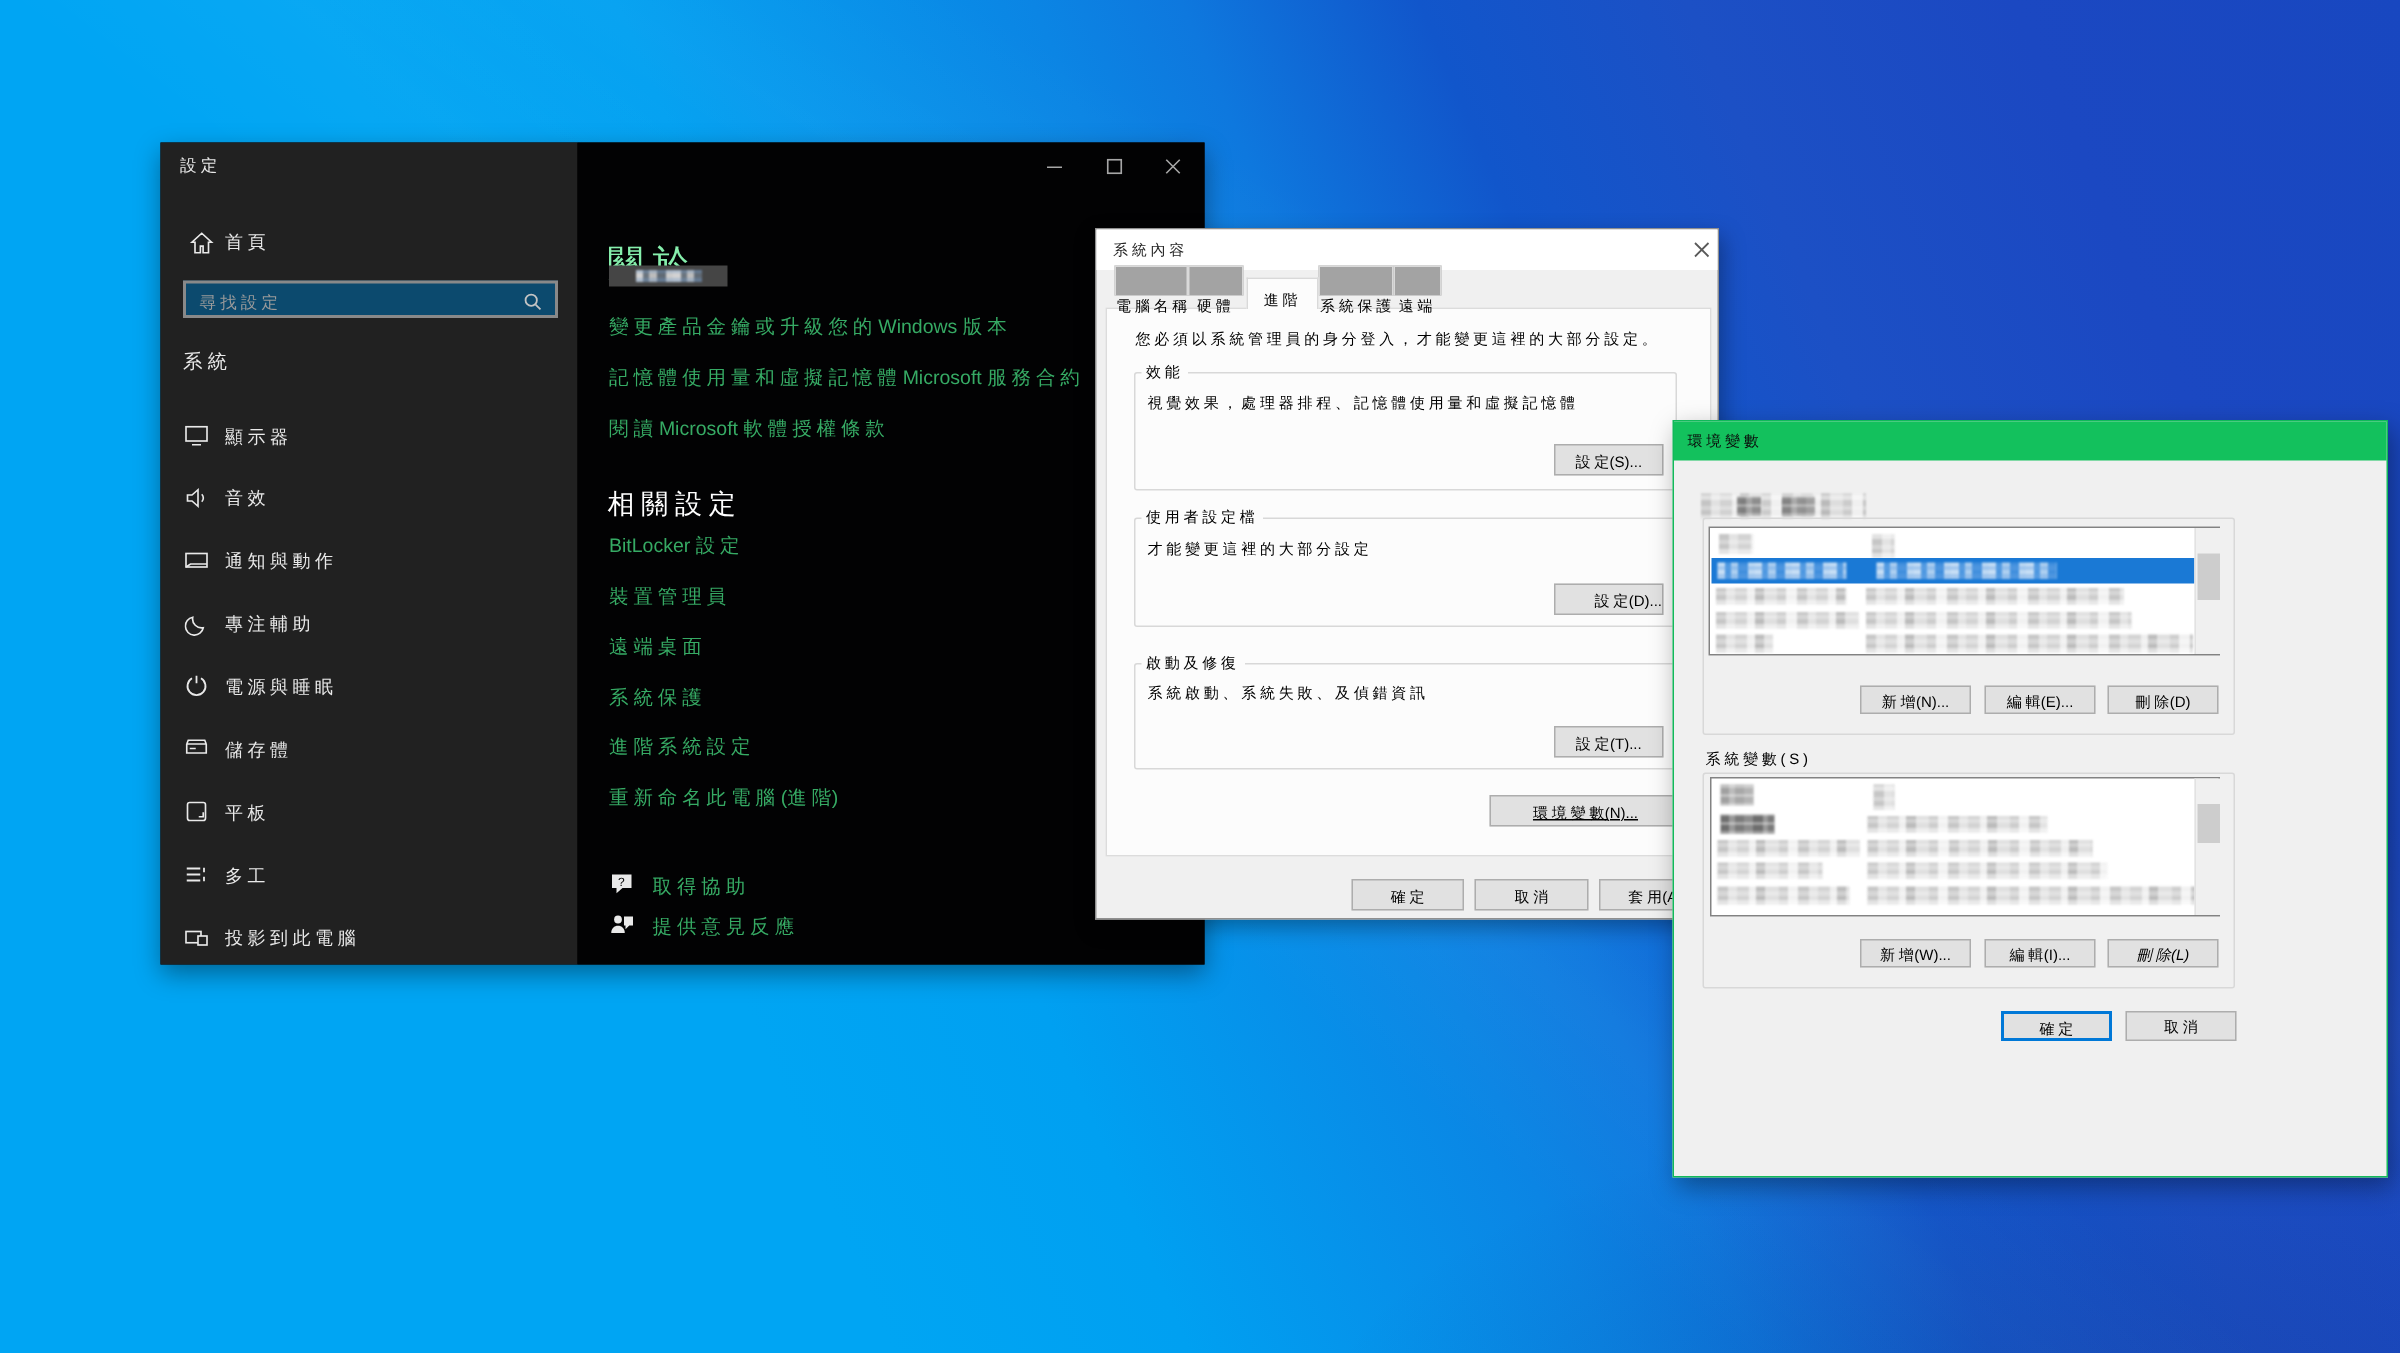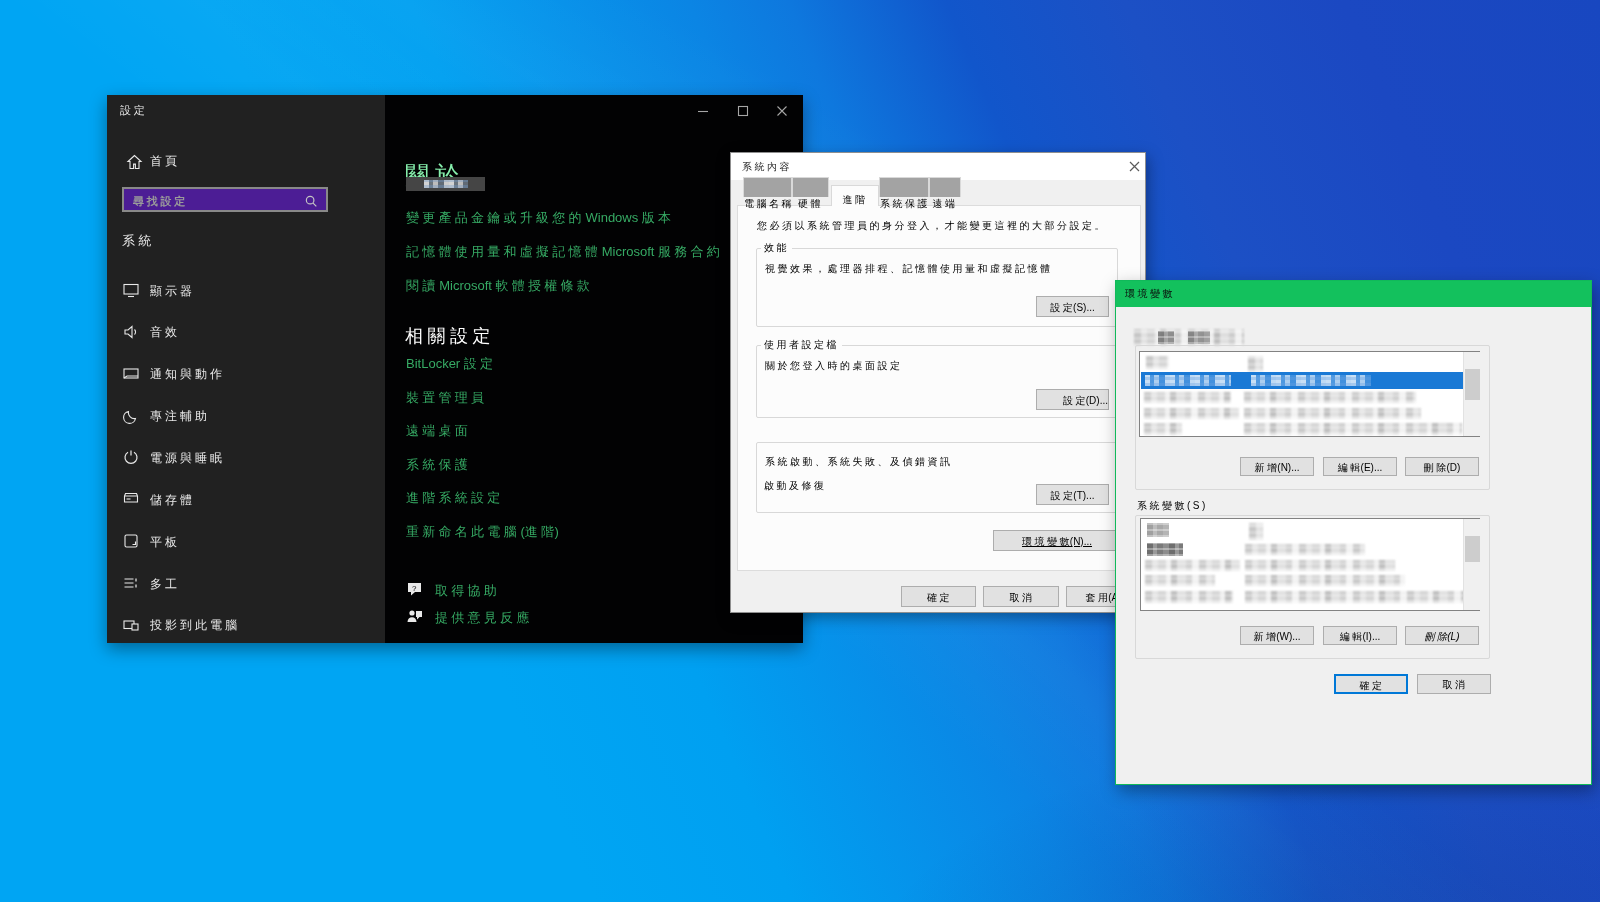"尋找設定" #sbox { background: #4c1d95 -> #0c4a6e; font-weight: bold -> none; width: 206px -> 250px }
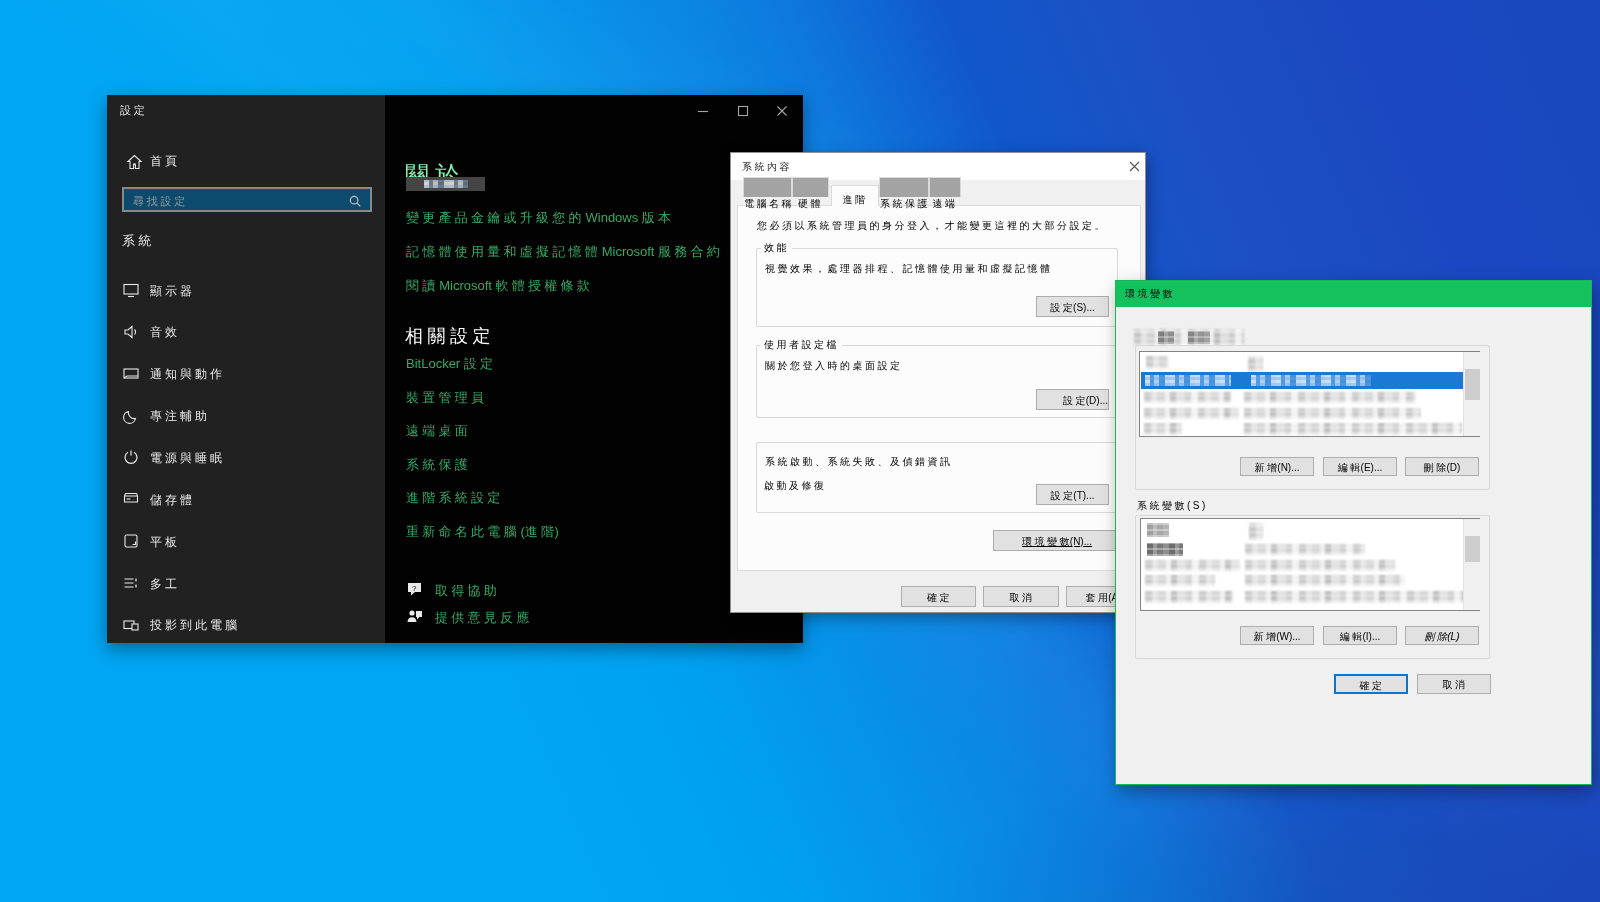"關於您登入時的桌面設定" div.ab { text: 關於您登入時的桌面 -> 才能變更這裡的大部分 }
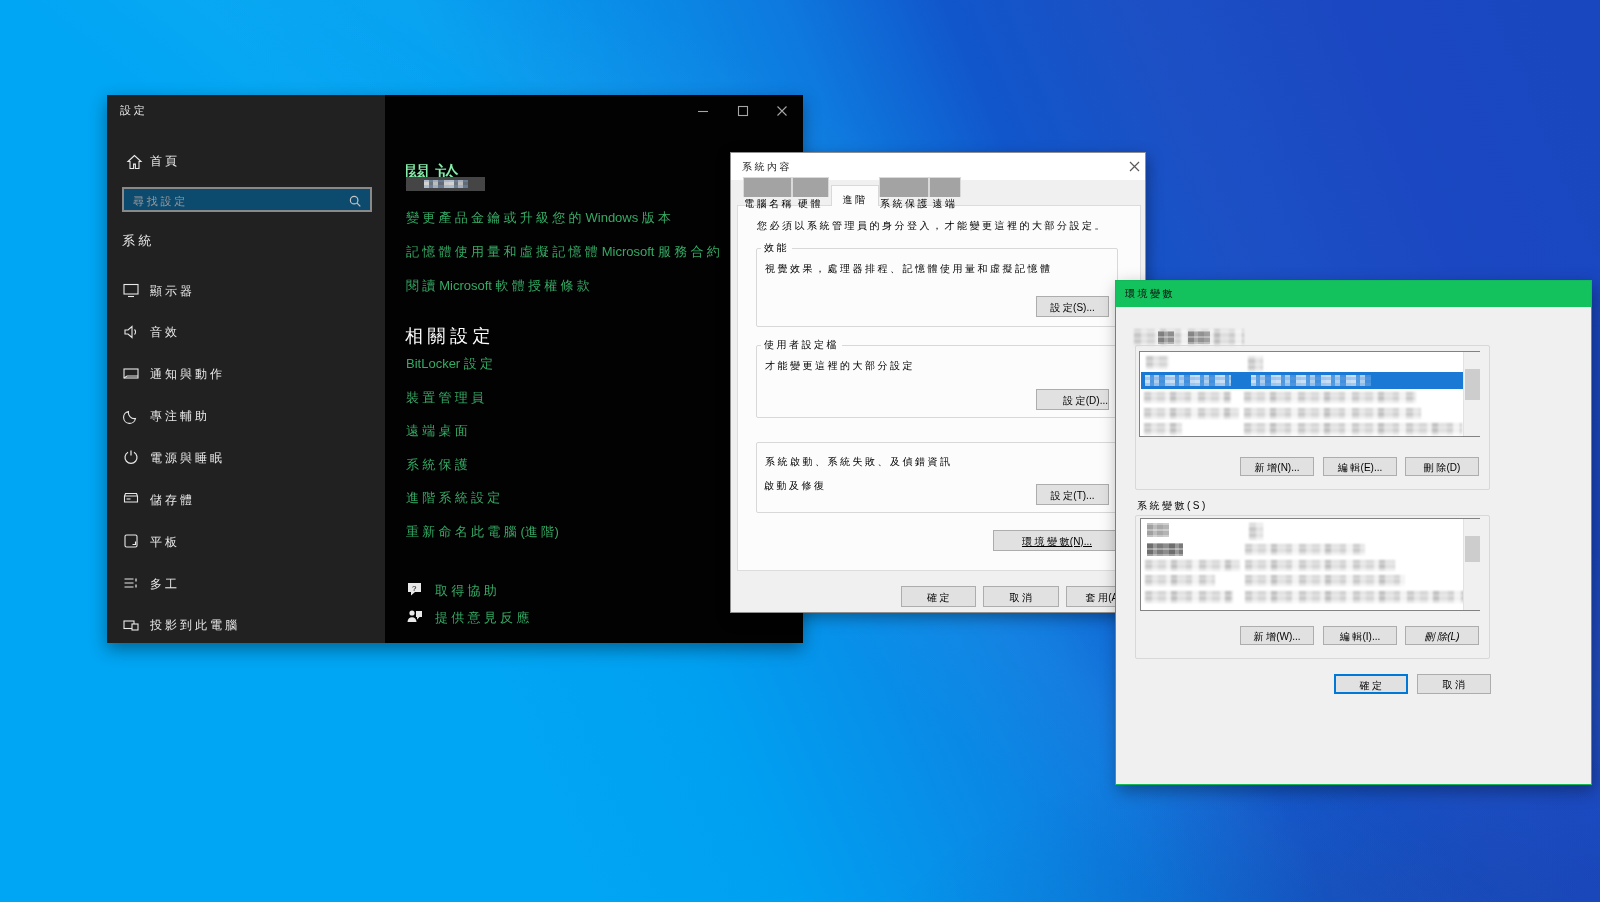"啟動及修復" div.glb { margin-top: 44px -> none }
